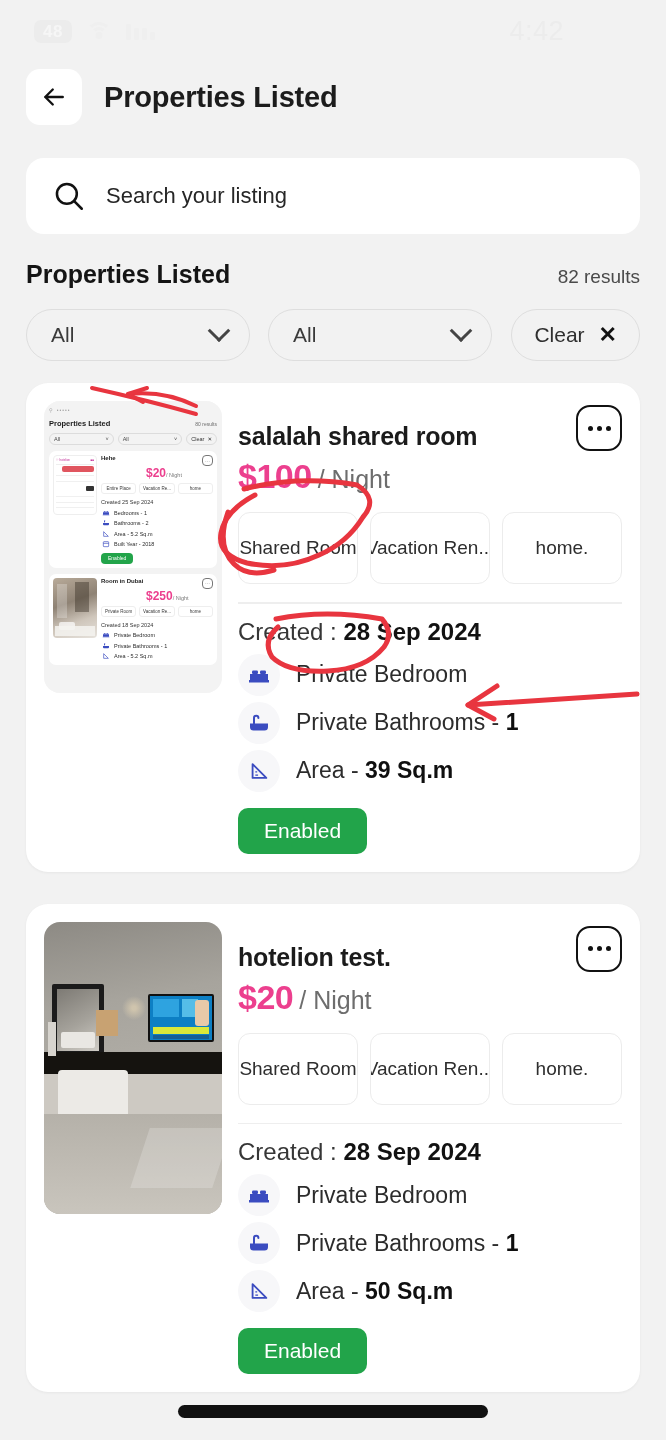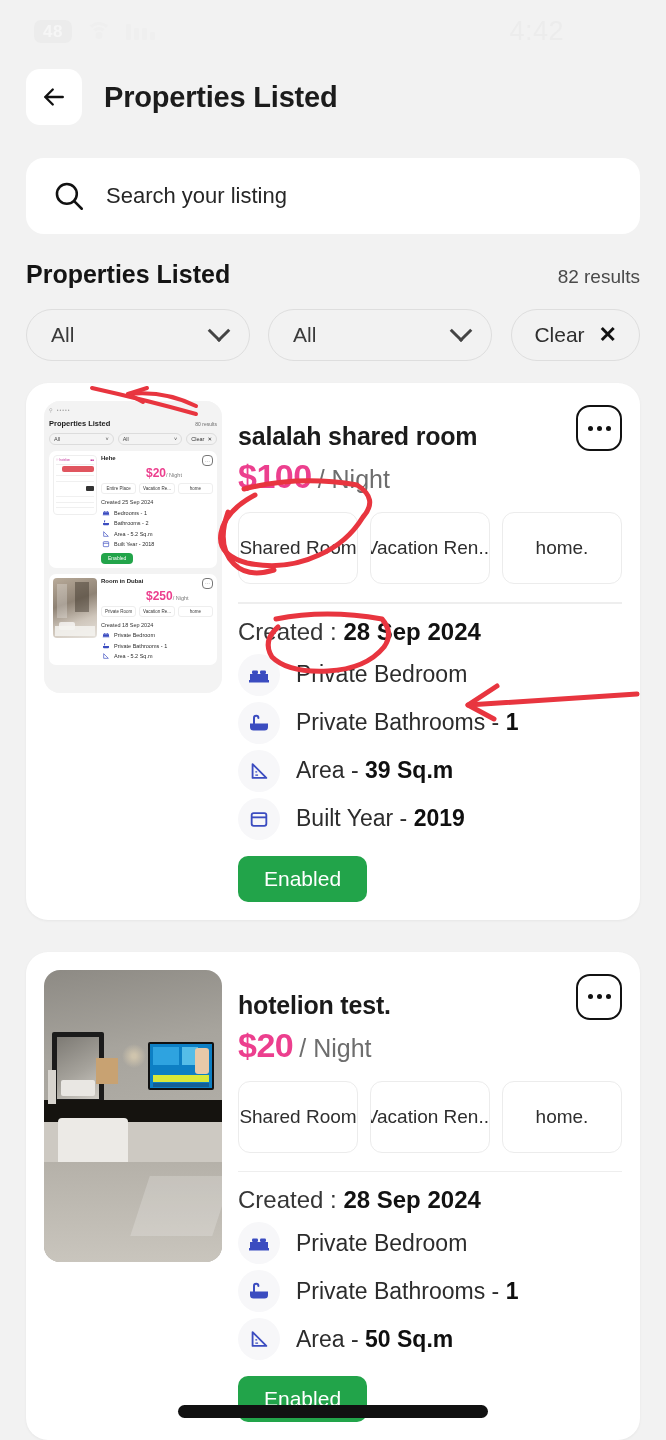"Built Year - 2019" div.feat { html: <div> <span> <svg> <rect></rect> <path></path> </svg> </span> <span><span>Built Year - </span><b>2019</b></span> </div> -> none }
